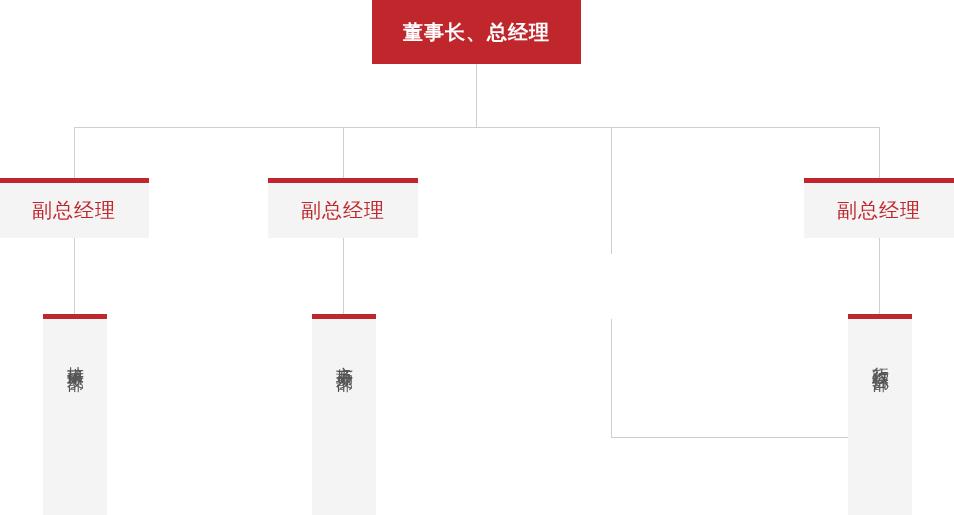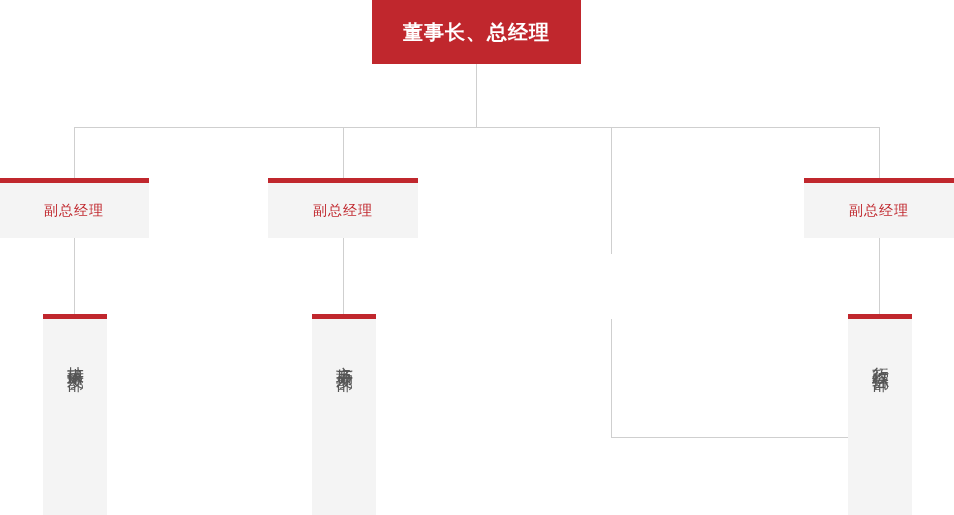"副总经理" .node--exec { font-size: 14px -> 20px }
